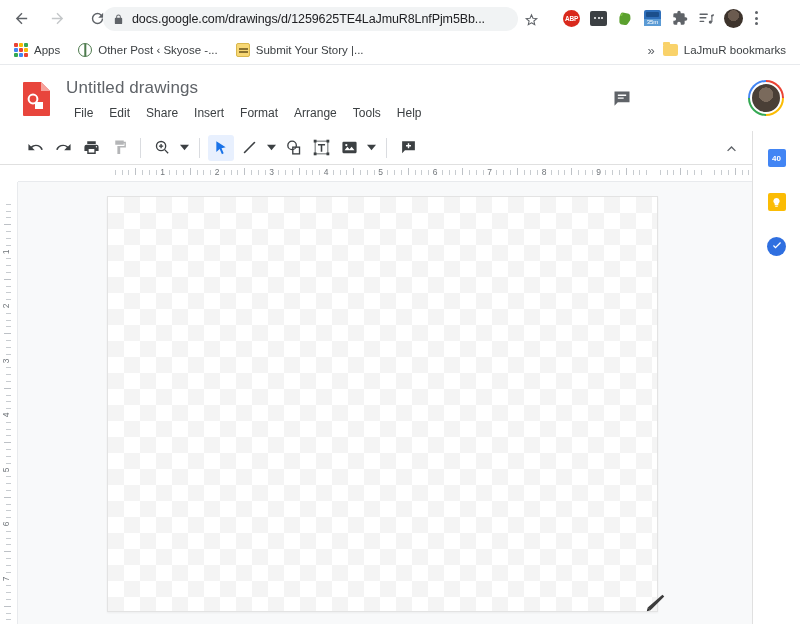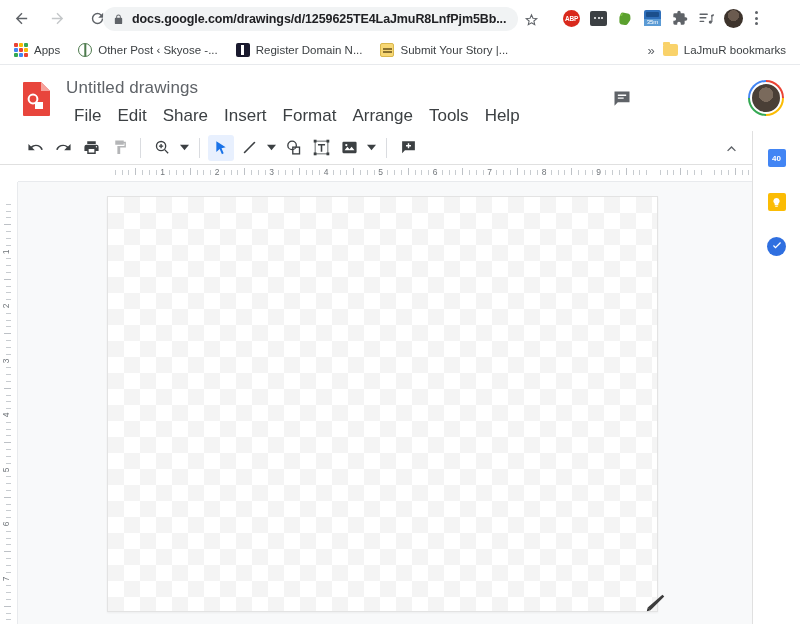"docs.google.com/drawings/d/1259625TE4LaJ" .omnibox .url { font-weight: bold -> none }
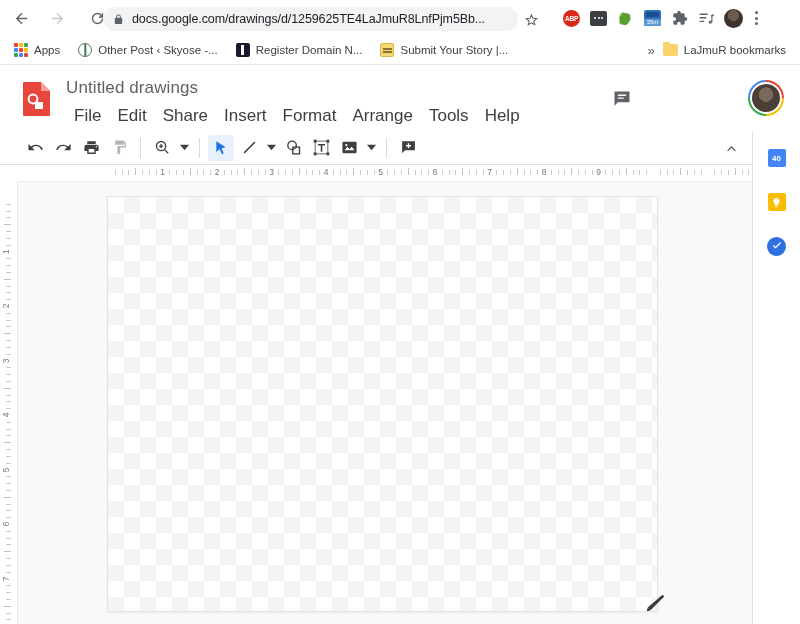"Register Domain N..." div.bm { html: <div> <span></span> <span>Register Domain N...</span> </div> -> none }
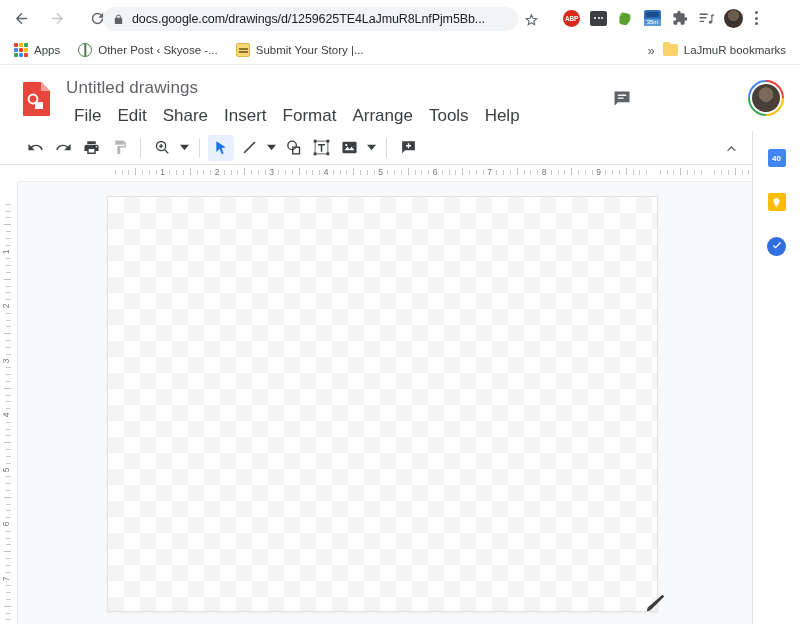"File" .menu-item { font-size: 17px -> 12px }
